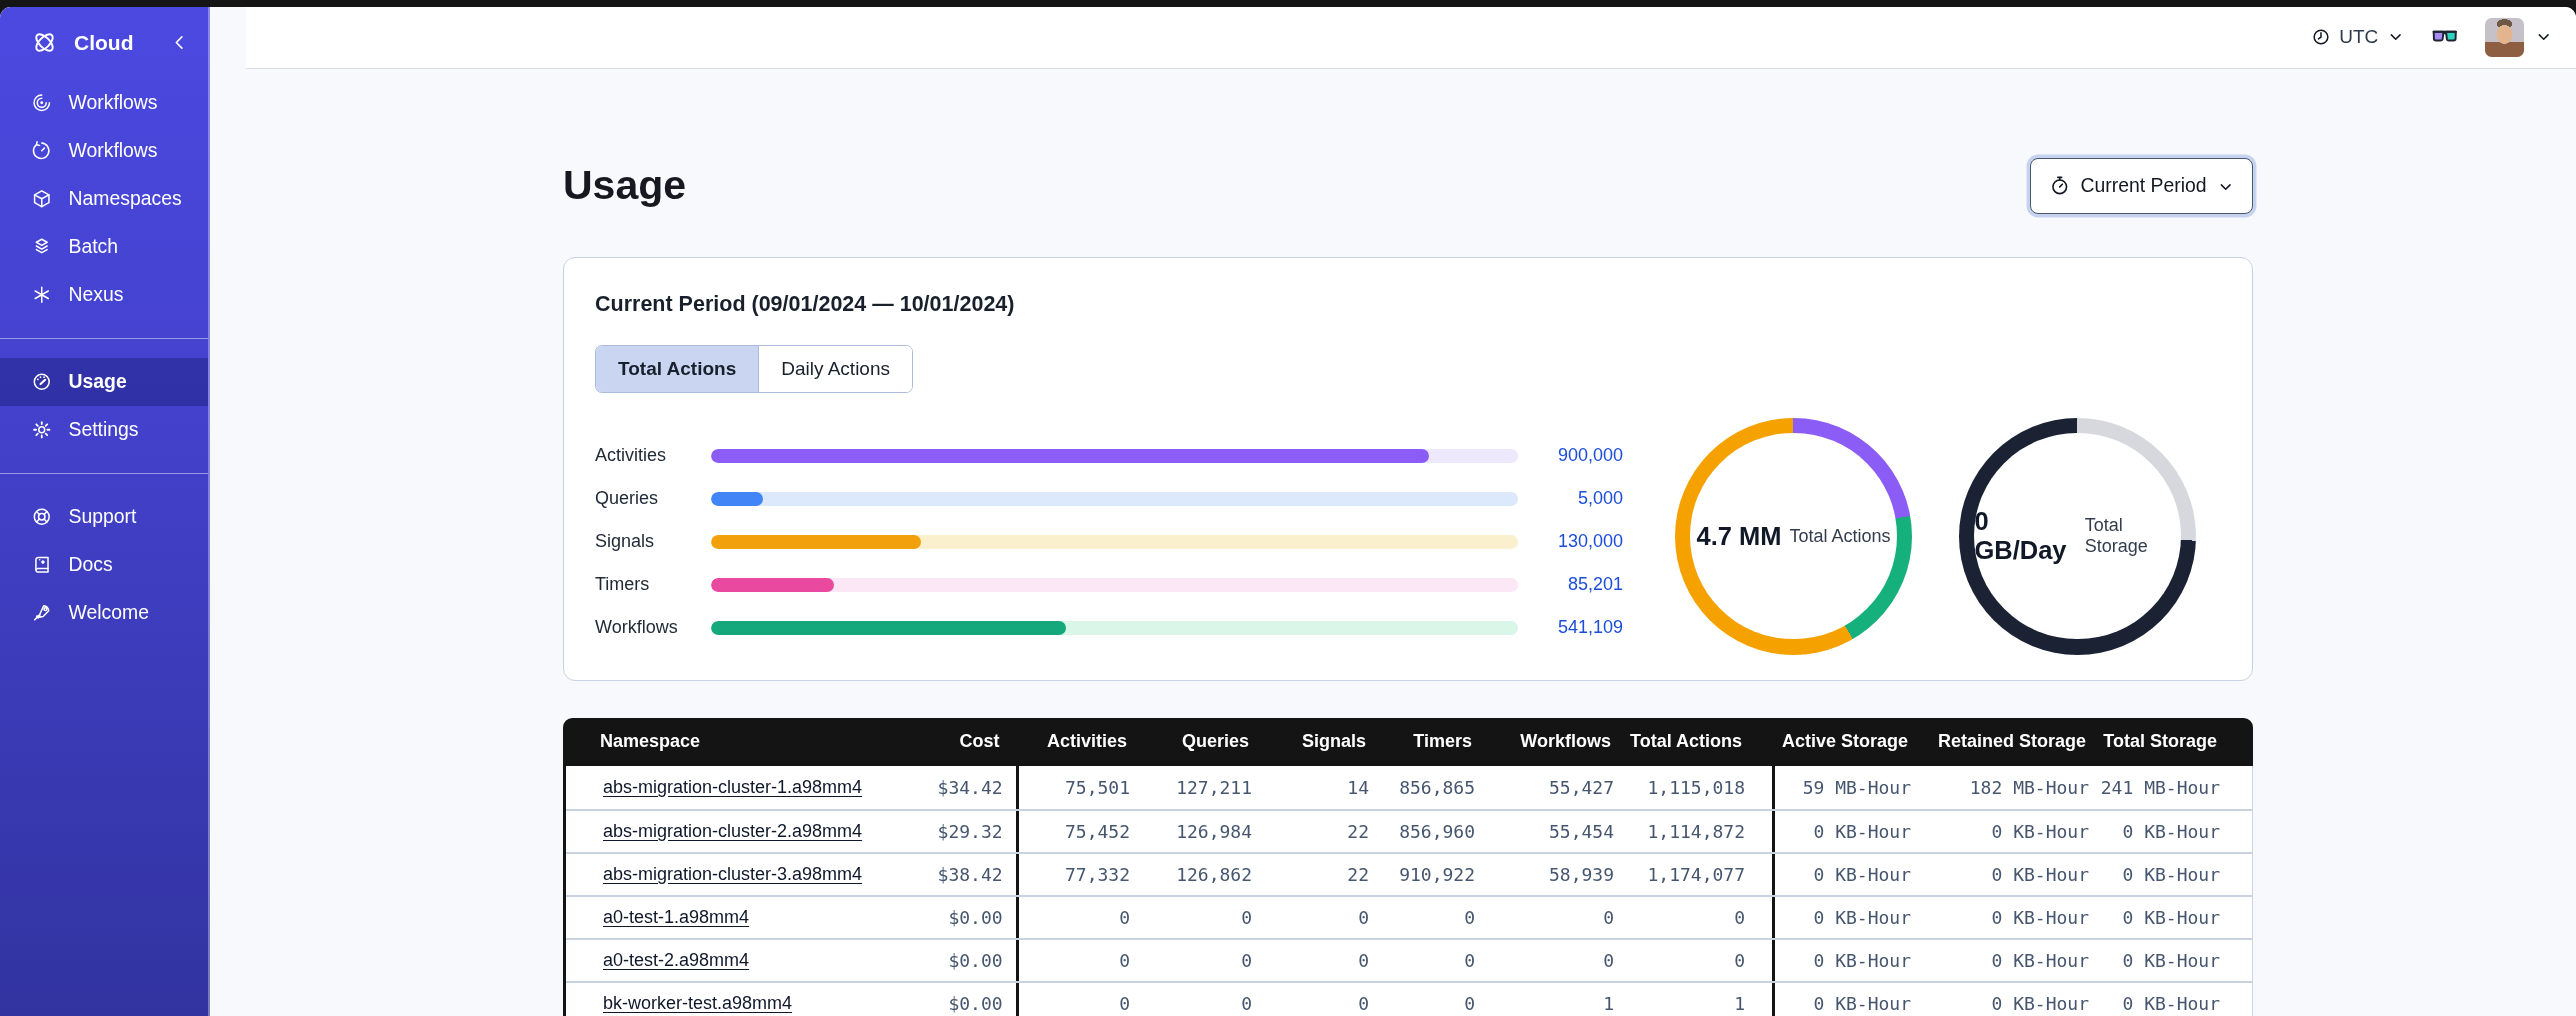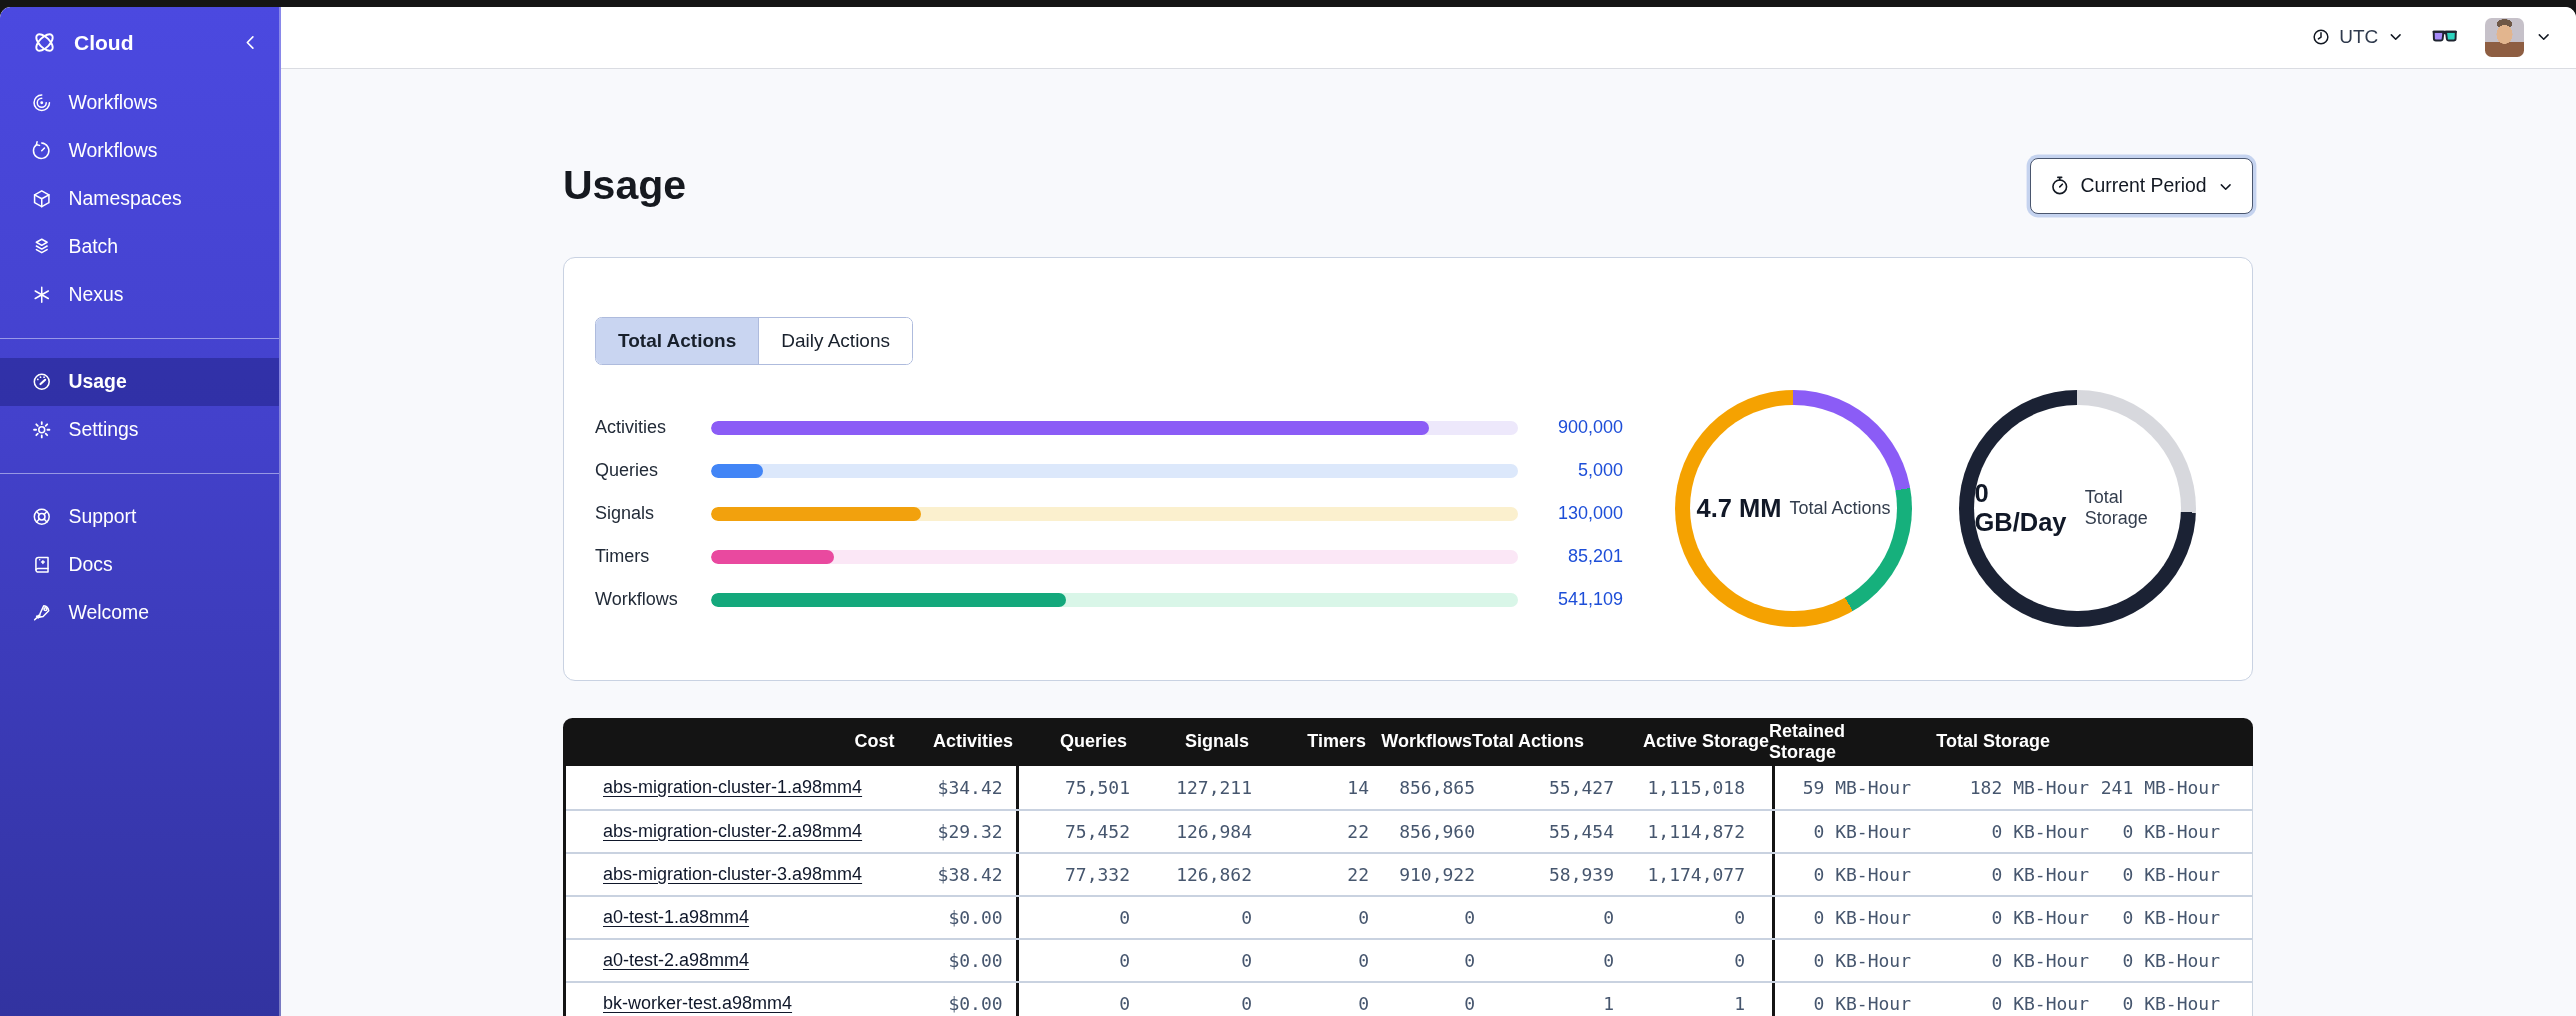"Cloud" .sidebar { width: 281px -> 210px }
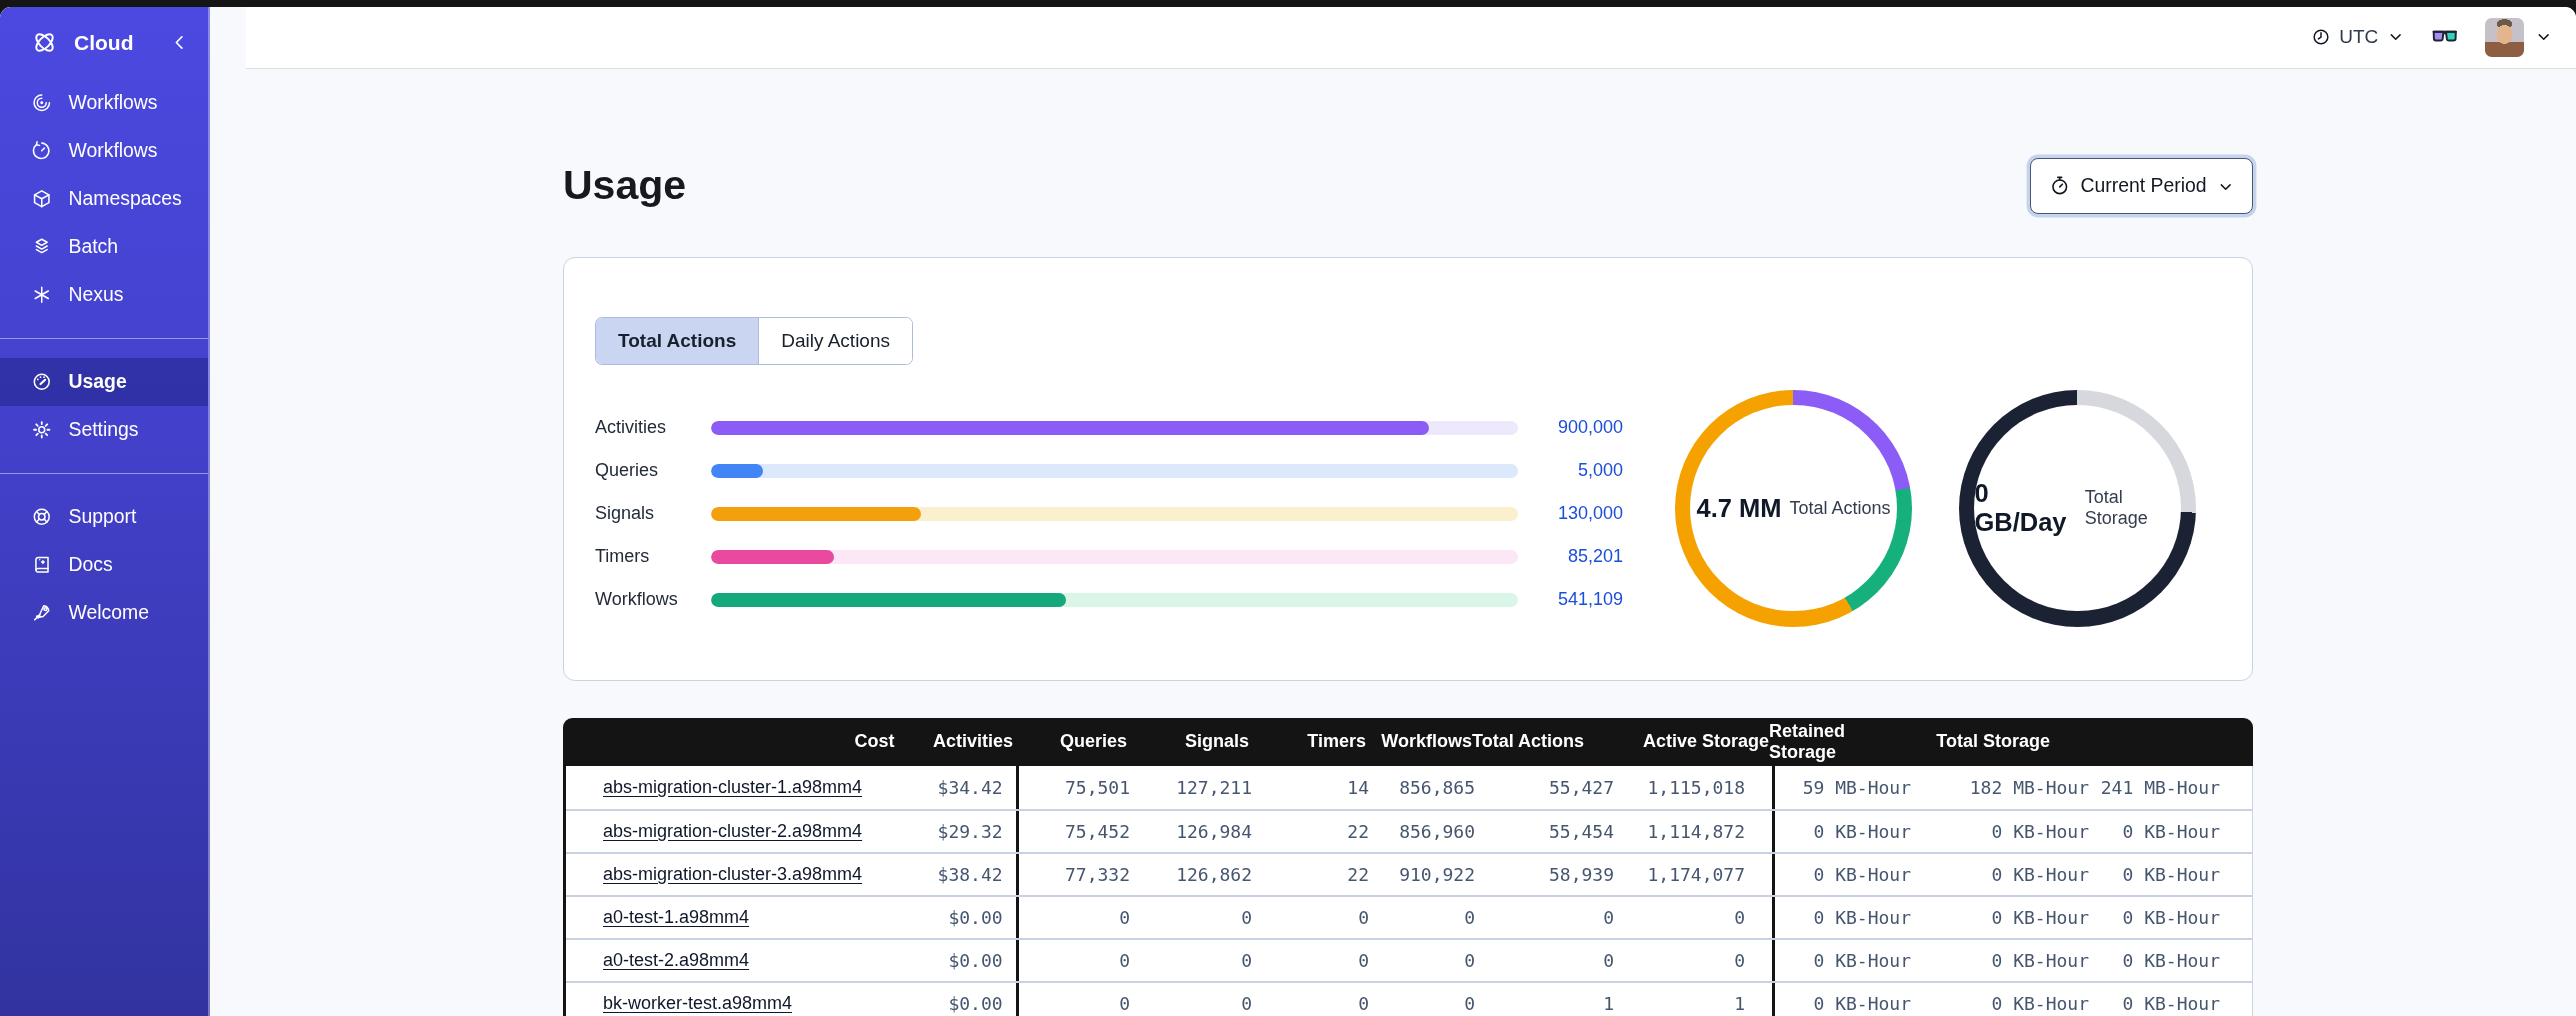"Current Period (09/01/2024 — 10/01/2024)" div.card-title { html: none -> <div>Current Period (09/01/2024 — 10/01/2024)</div> }
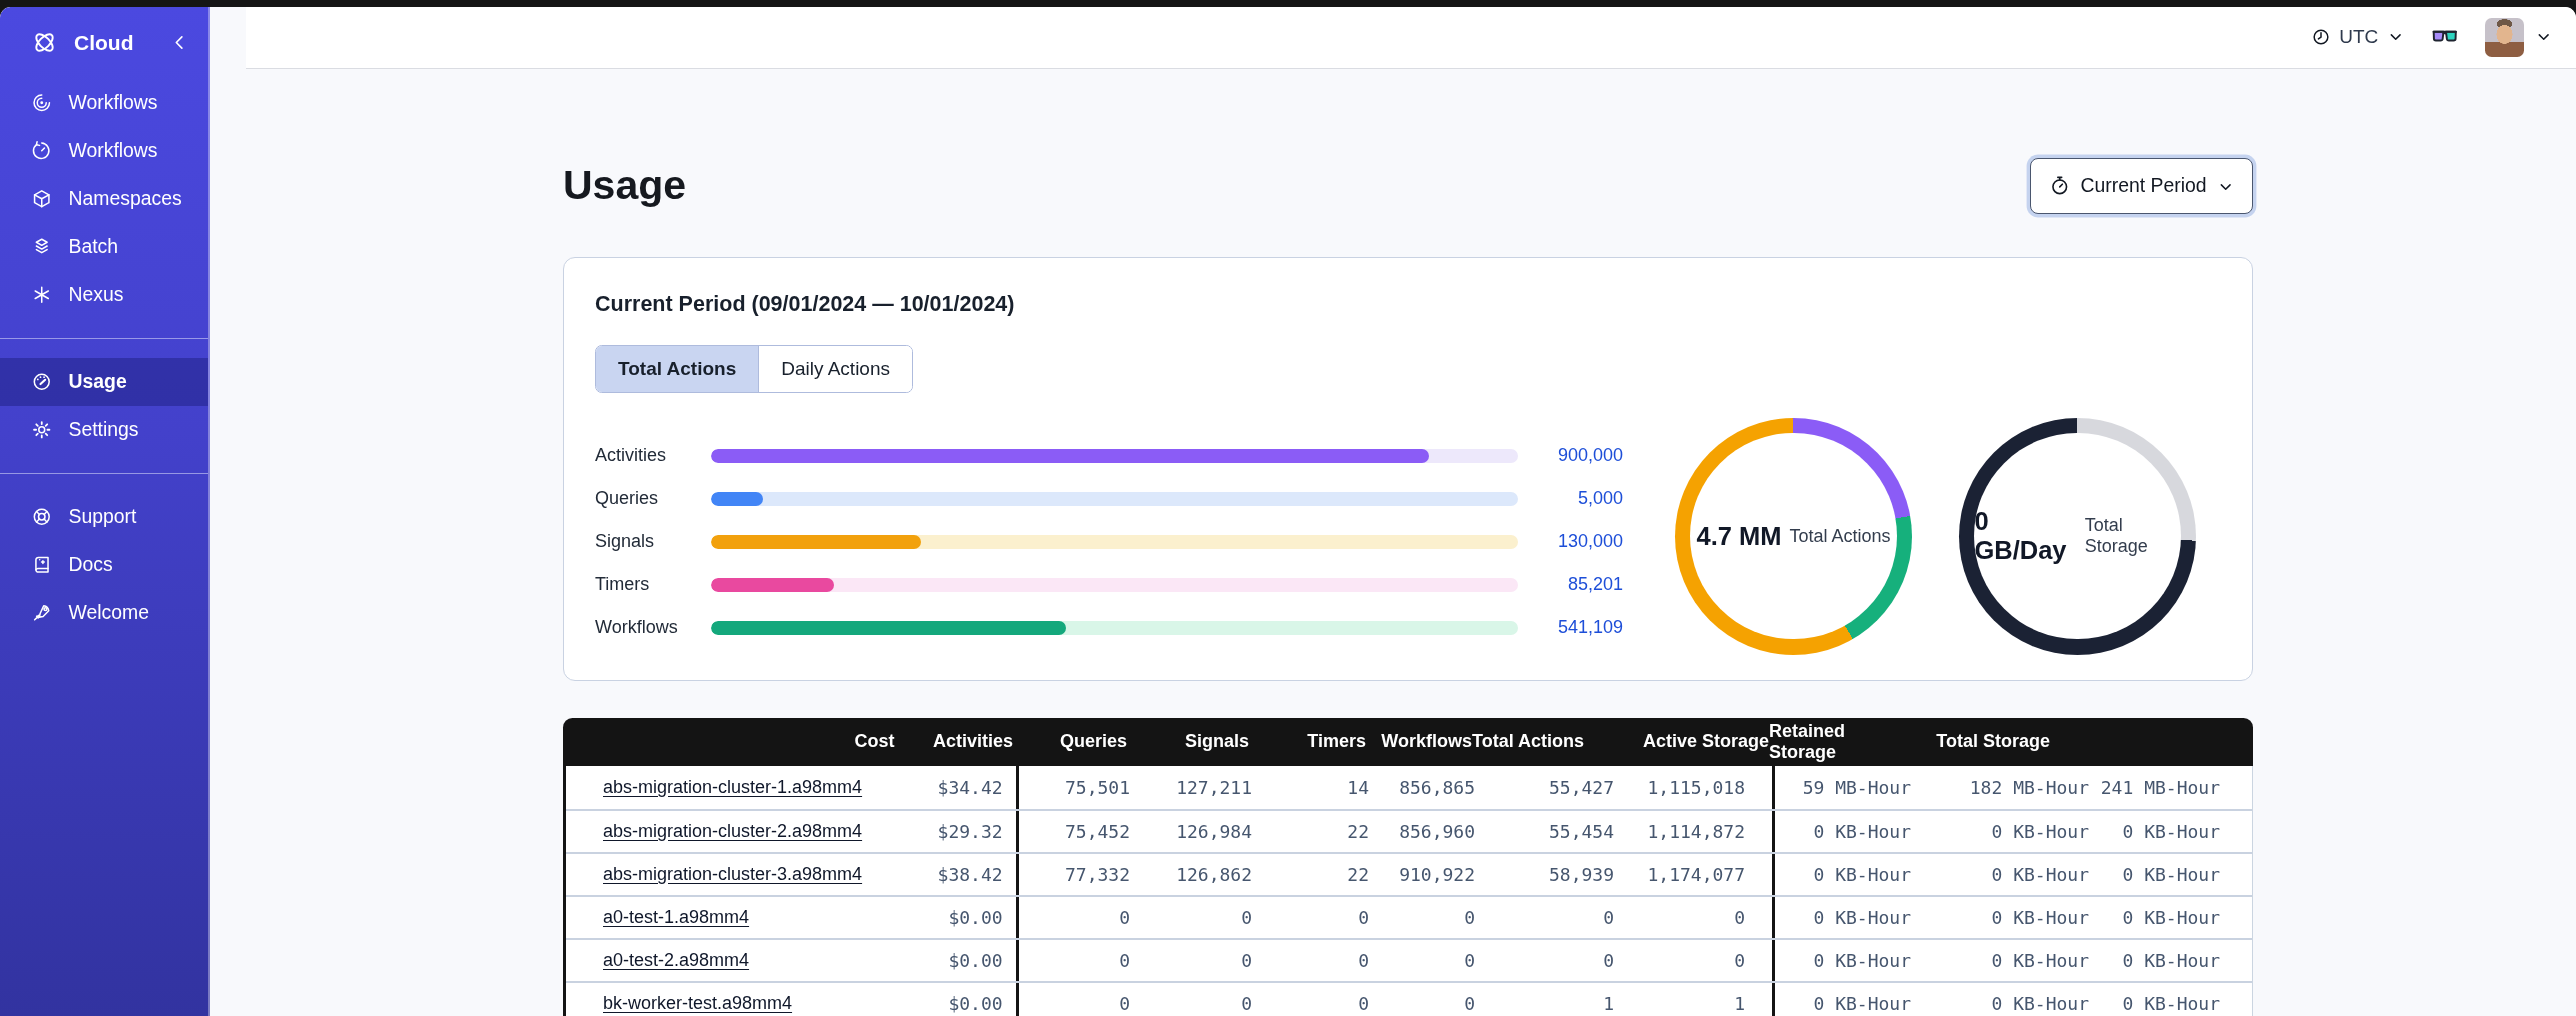"Namespace" div.cell { html: none -> <div>Namespace</div> }
